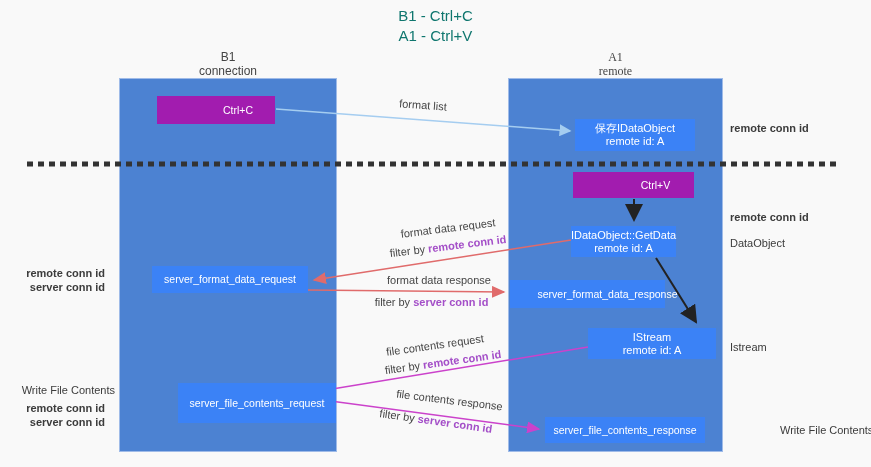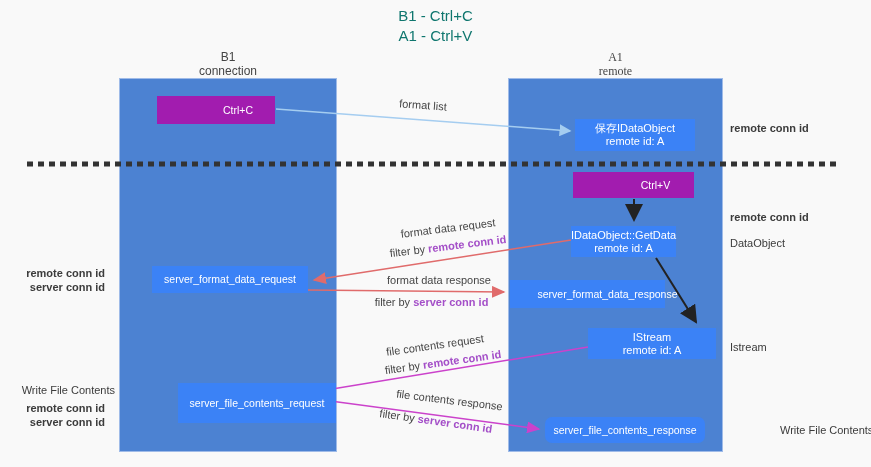"server_file_contents_response" div.node { border-radius: 7px -> none }
